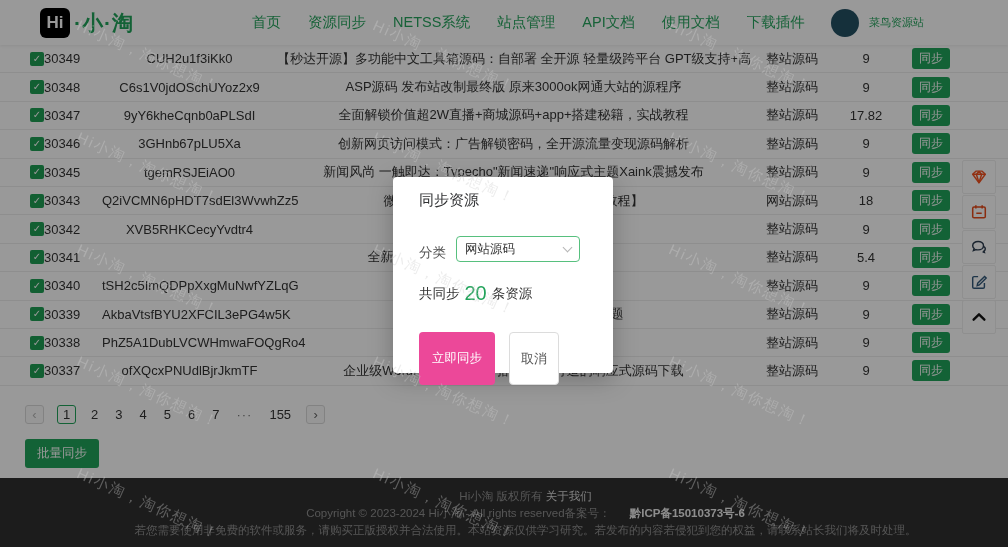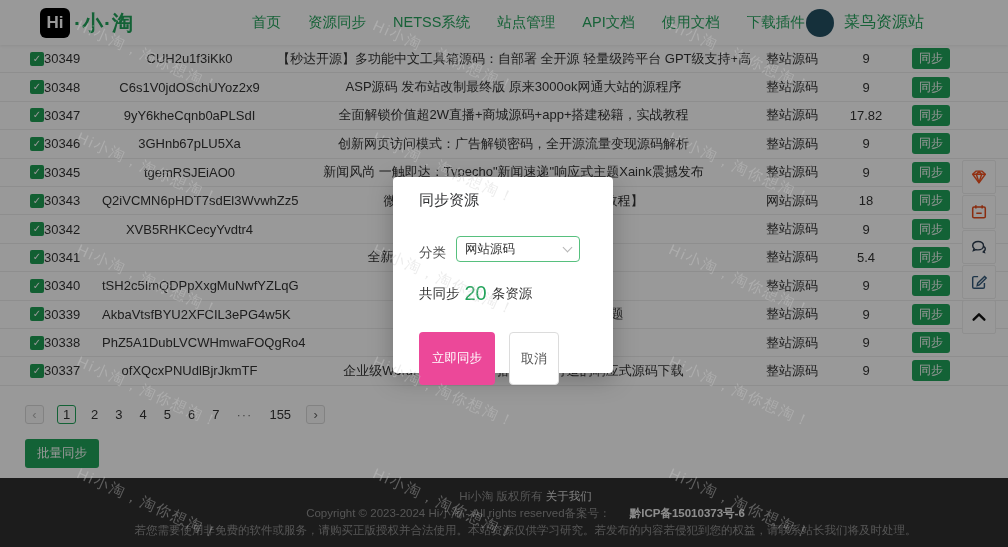"菜鸟资源站" .username { font-size: 16px -> 11px }
